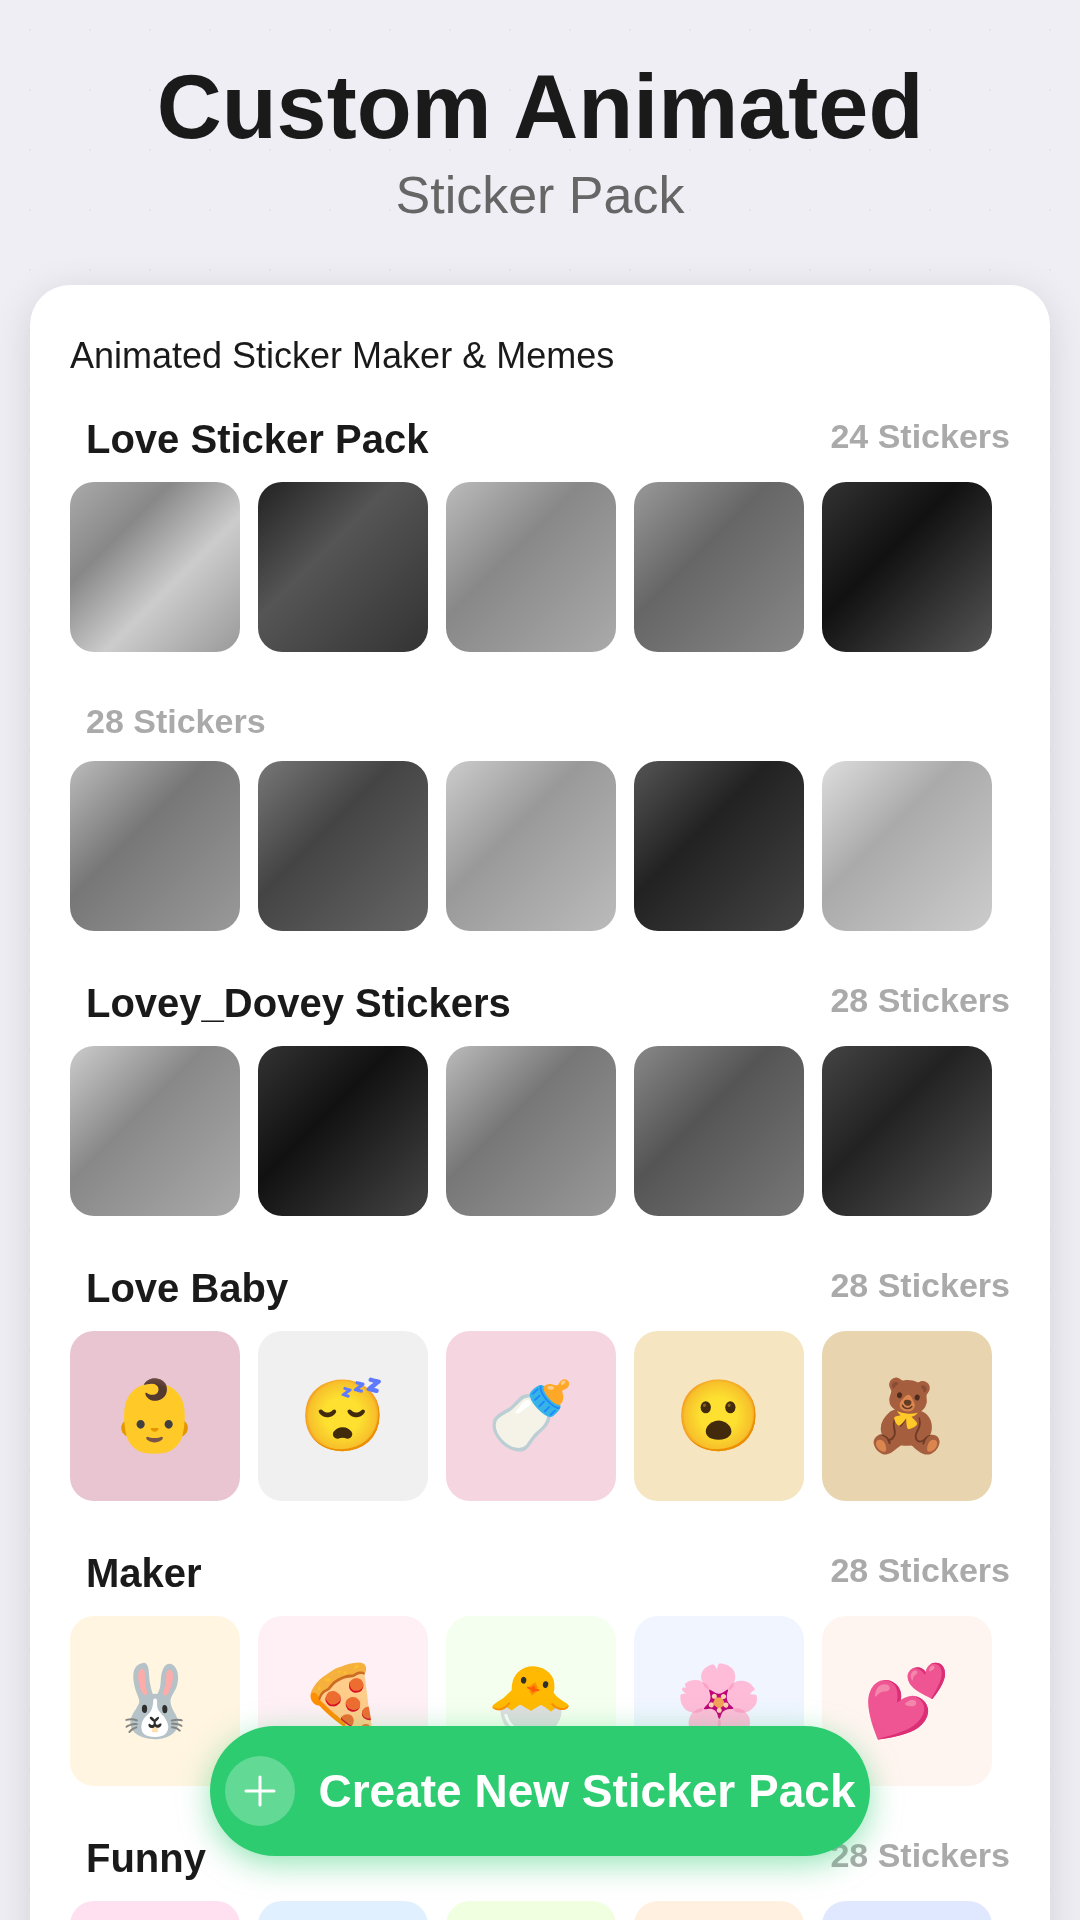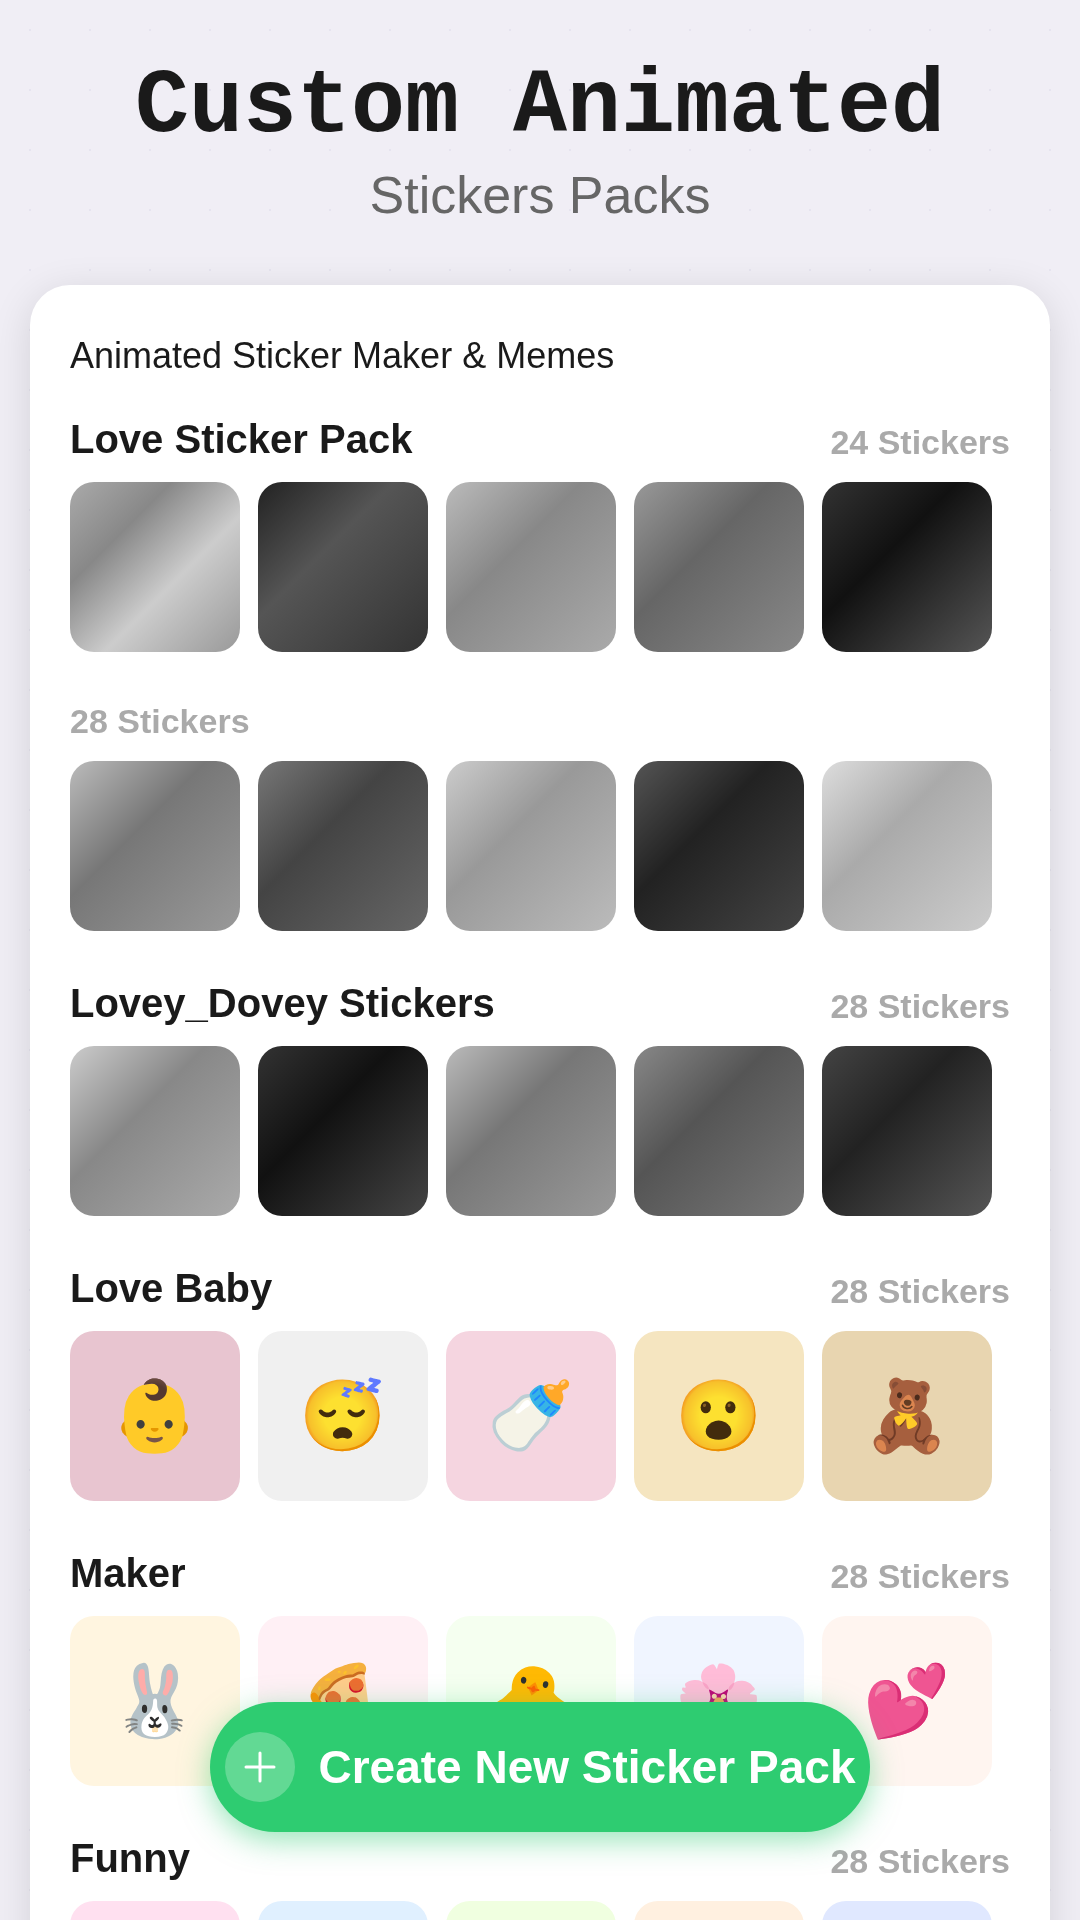"Custom Animated" .hero-title { font-family: Liberation Mono, monospace -> none }
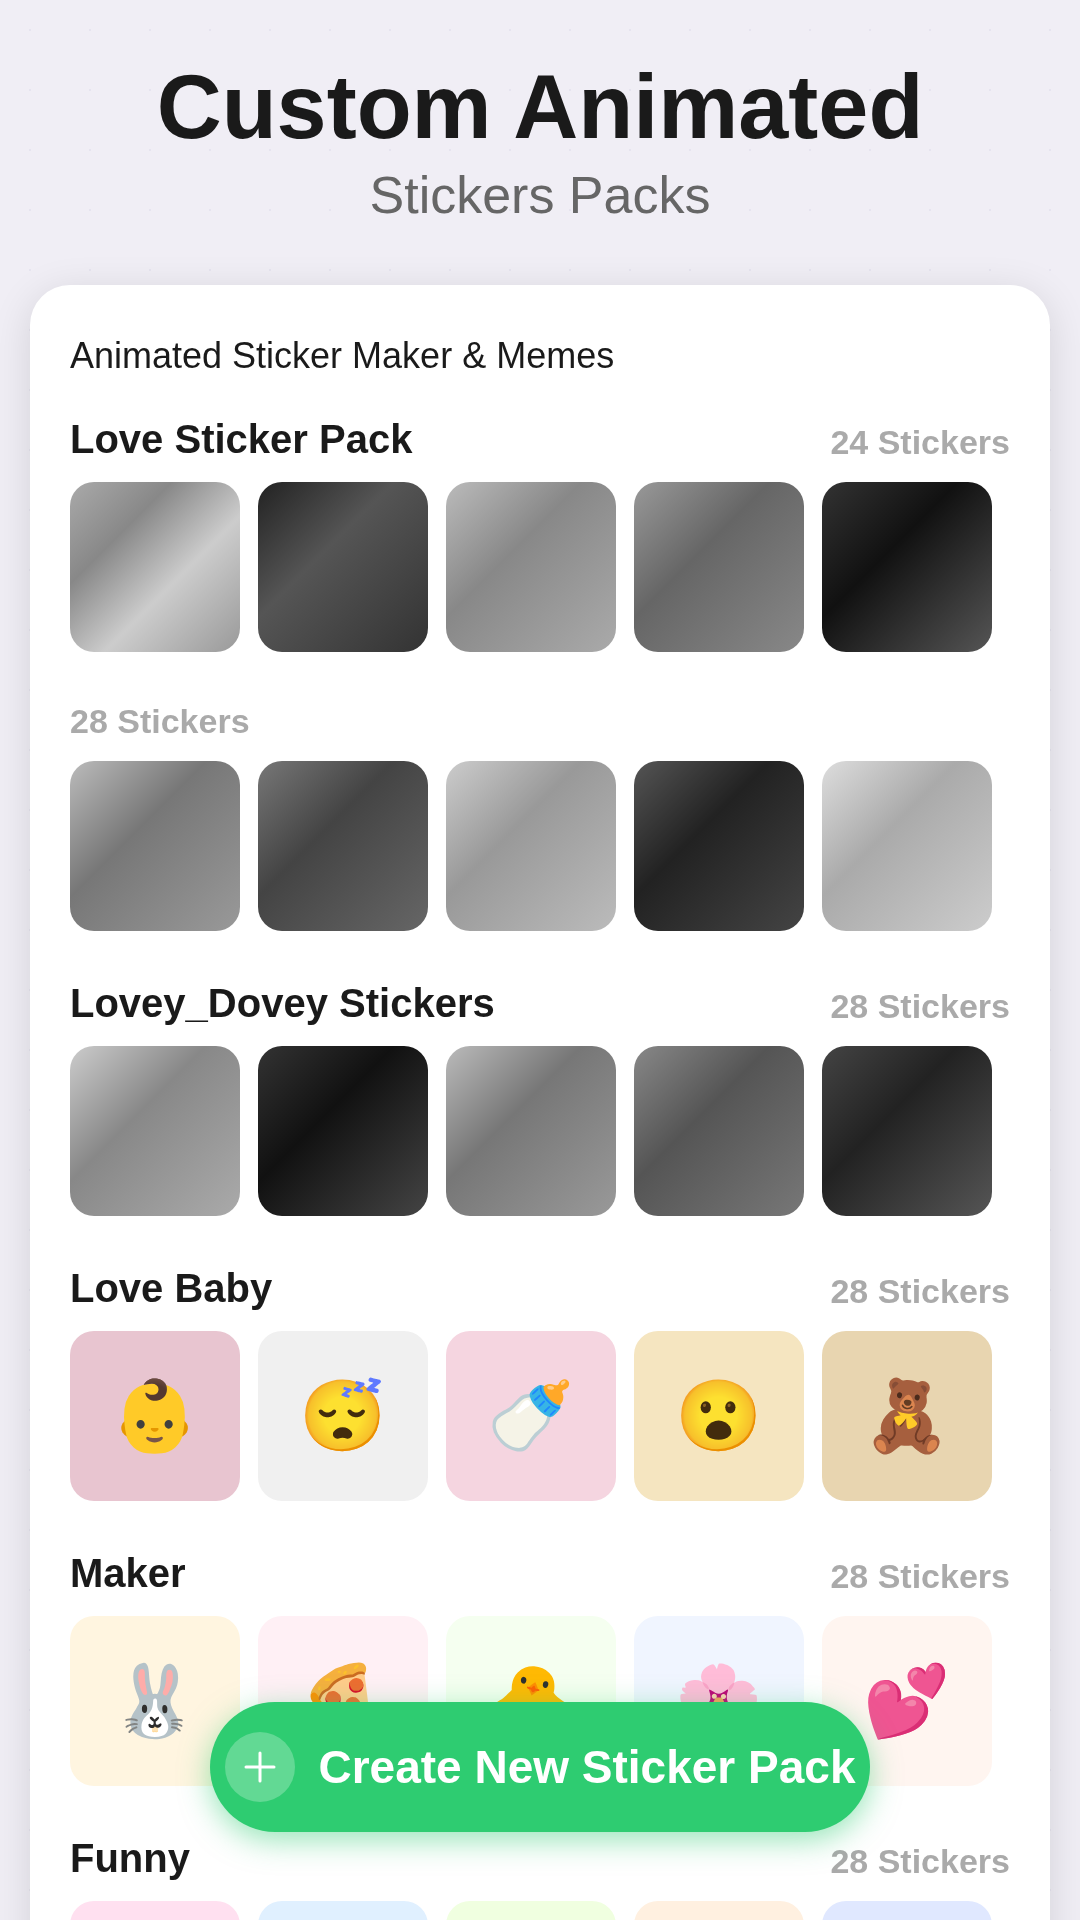"Stickers Packs" h2.hero-subtitle { text: Stickers Packs -> Sticker Pack }
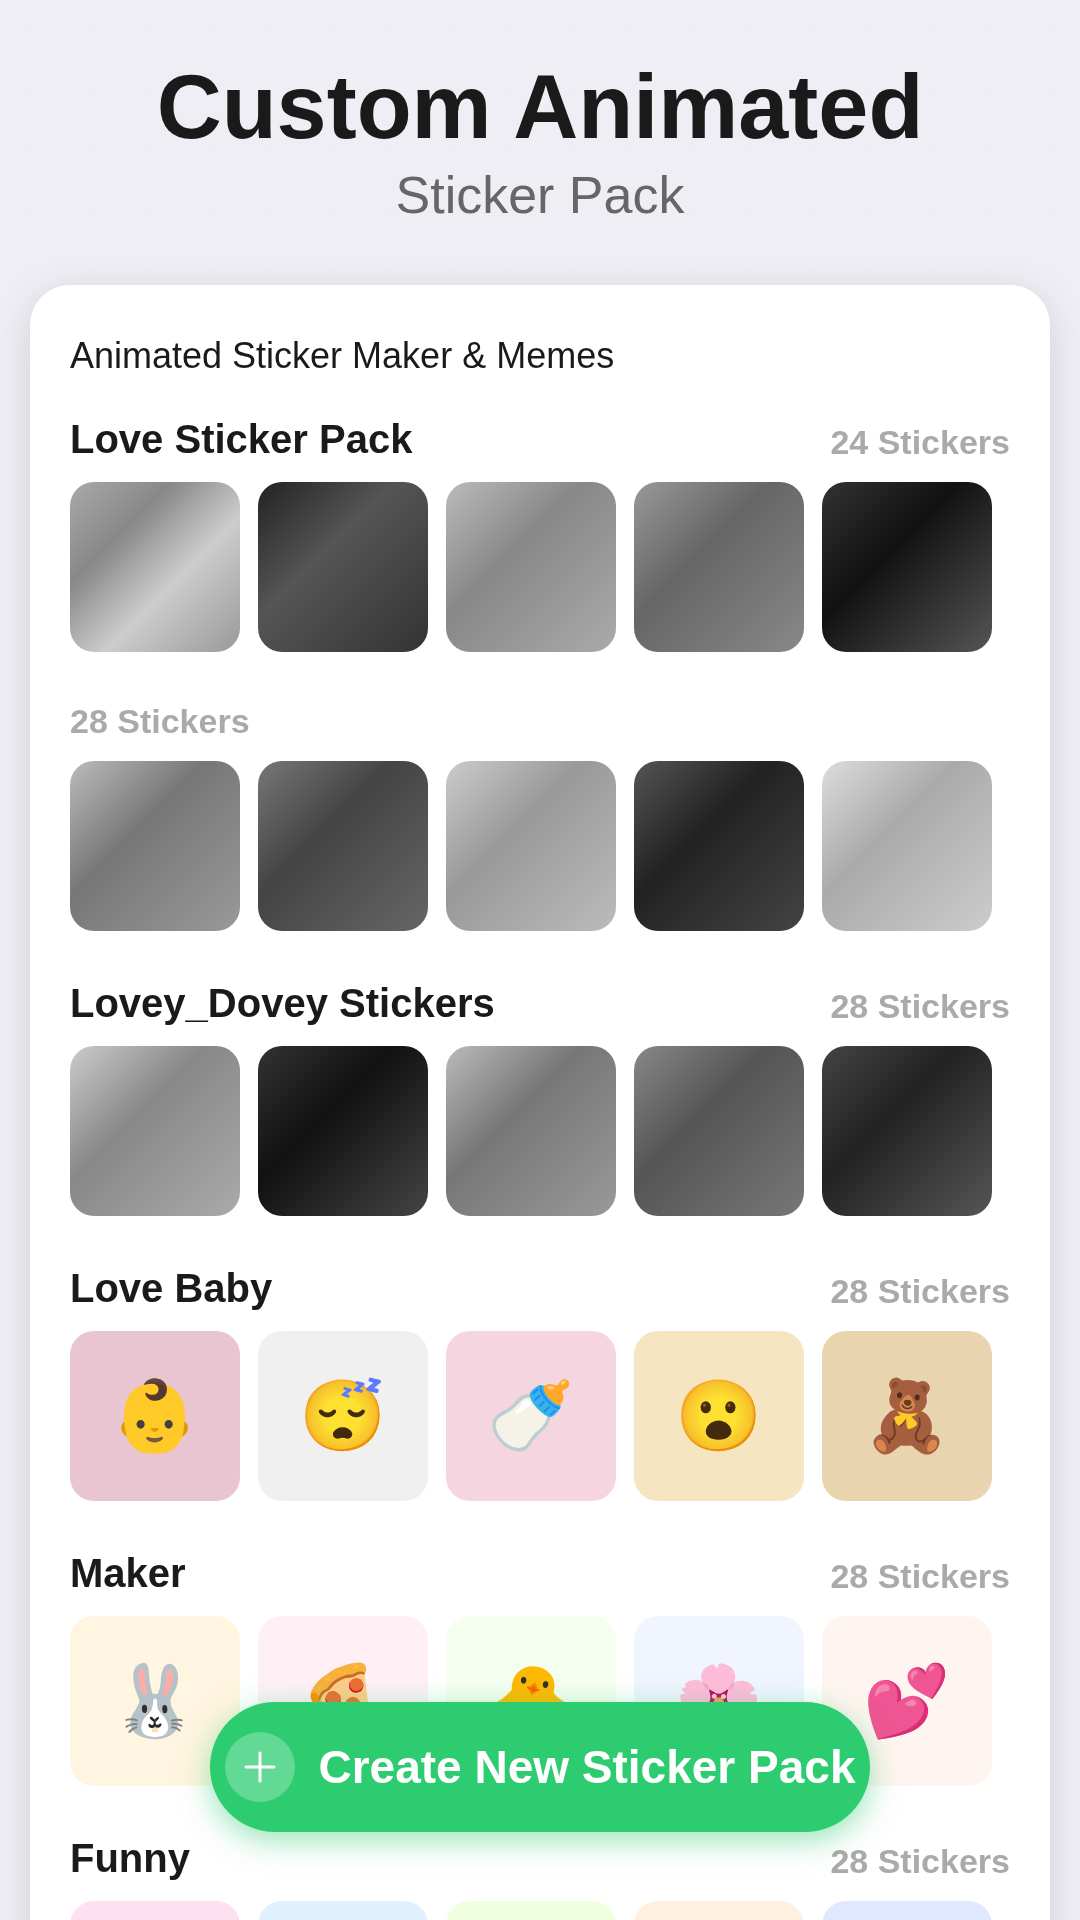"Love Sticker Pack" .pack-title-row { align-items: flex-end -> flex-start; margin-left: none -> 16px }
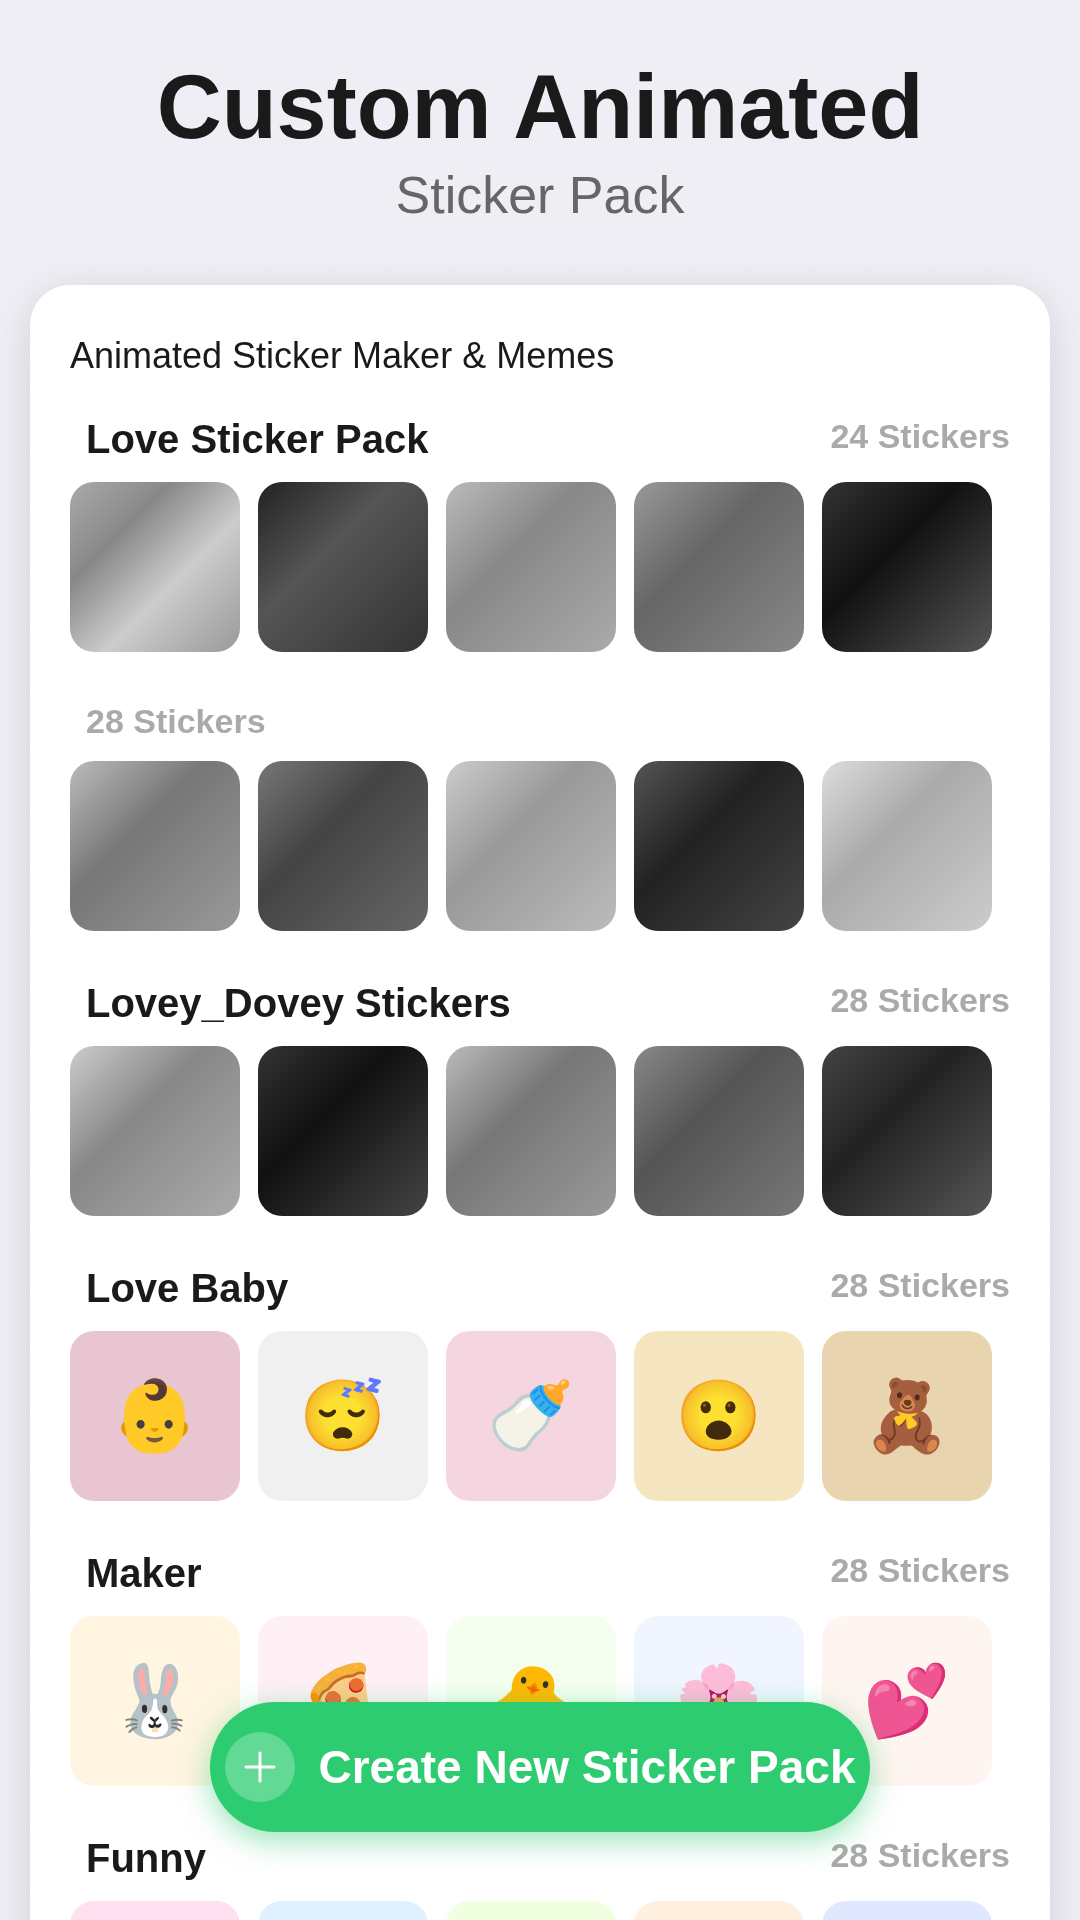"Create New Sticker Pack" .fab-container { bottom: 88px -> 64px }
